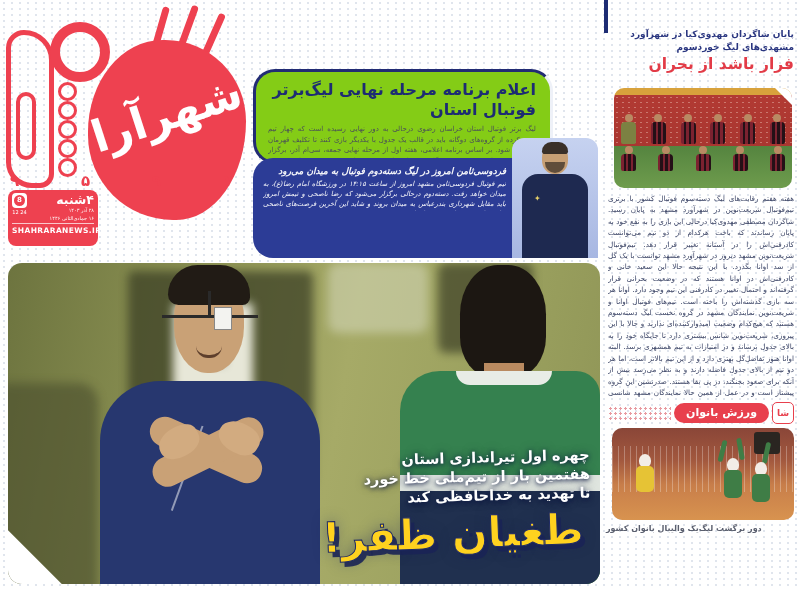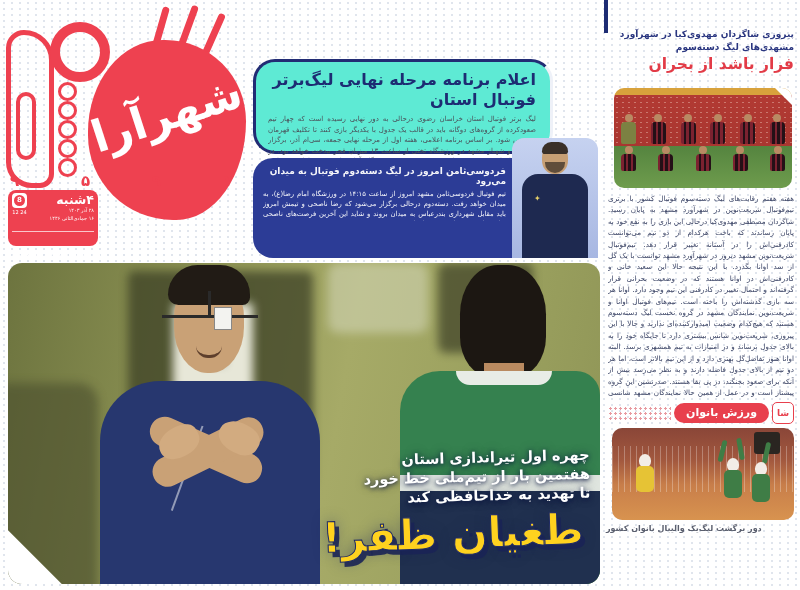"پیروزی شاگردان مهدوی‌کیا در شهرآورد" div { text: پیروزی -> پایان }
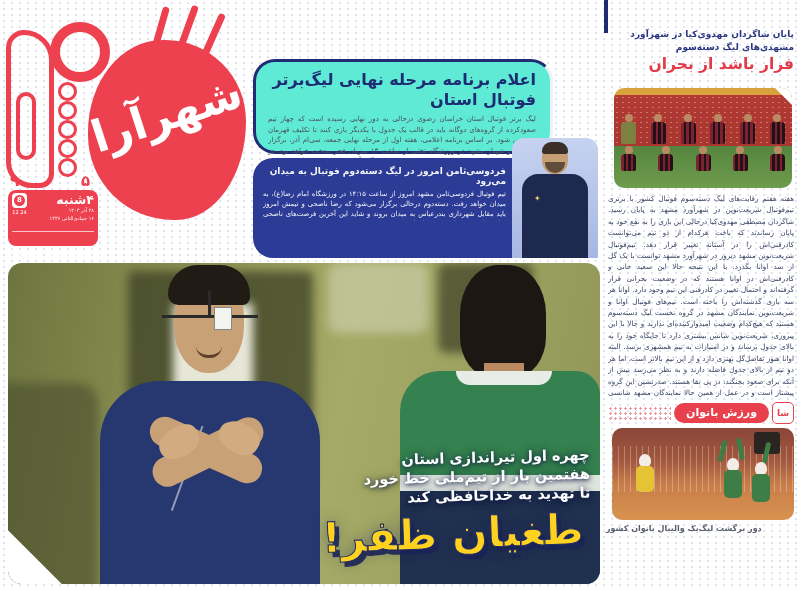"مشهدیهای لیگ دسته‌سوم" div { text: دسته -> خورد }
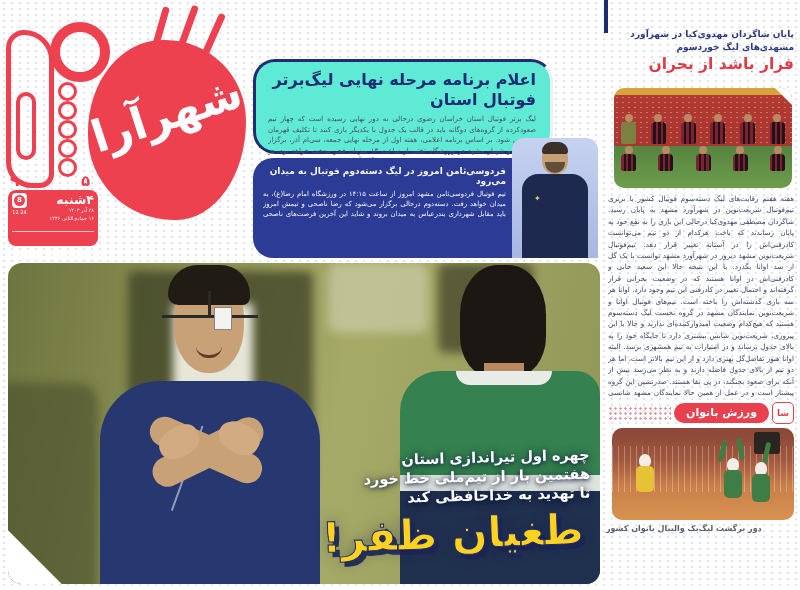"اعلام برنامه مرحله نهایی لیگبرتر" .lead-card { background: #5eead4 -> #84cc16; top: 59px -> 69px }
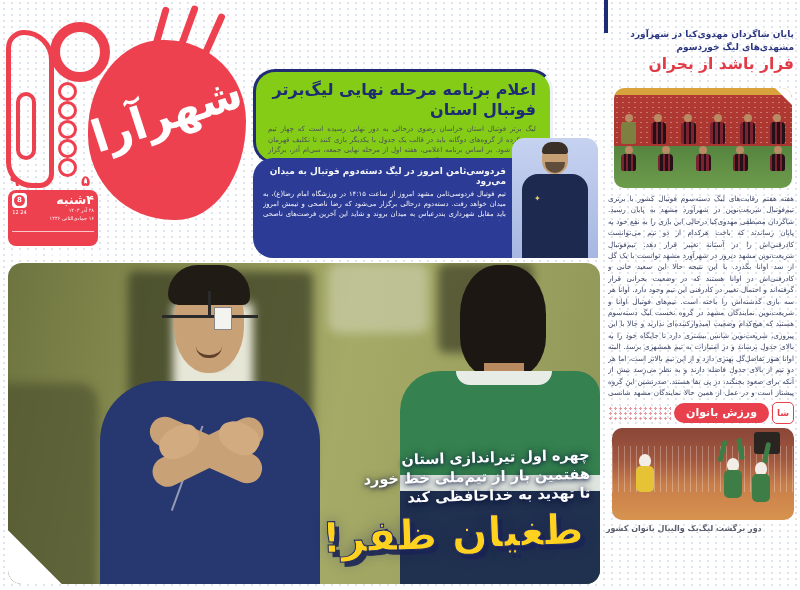"فردوسی‌ثامن امروز در لیگ دسته‌دوم" .blue-text { font-style: none -> italic }
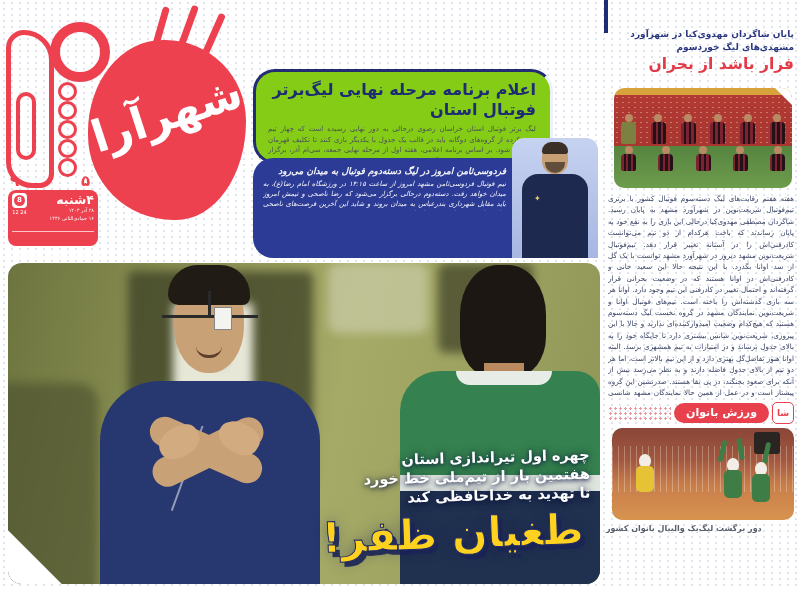"SHAHRARANEWS.IR" .website { margin-top: 10px -> 2px; padding-top: 20px -> 2px }
